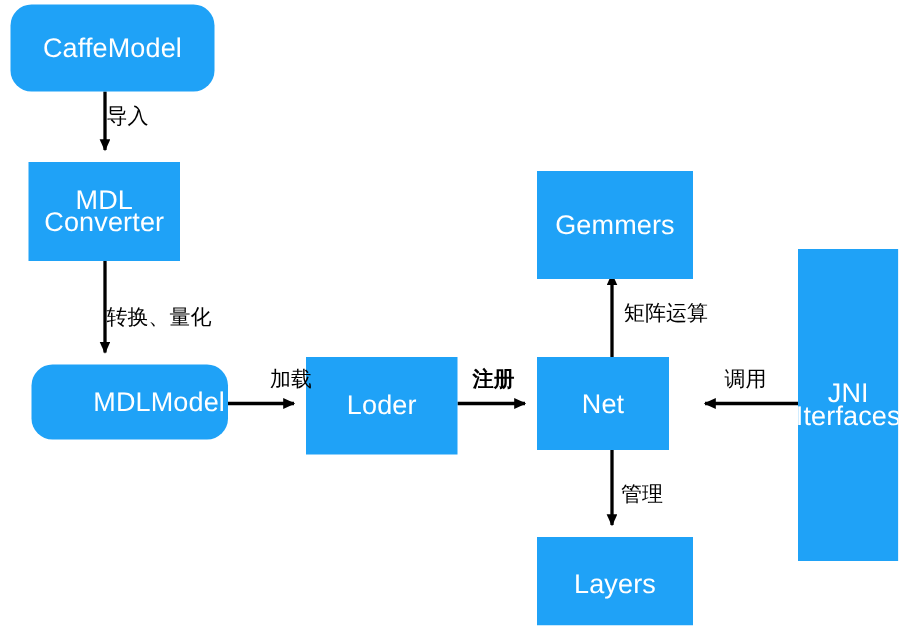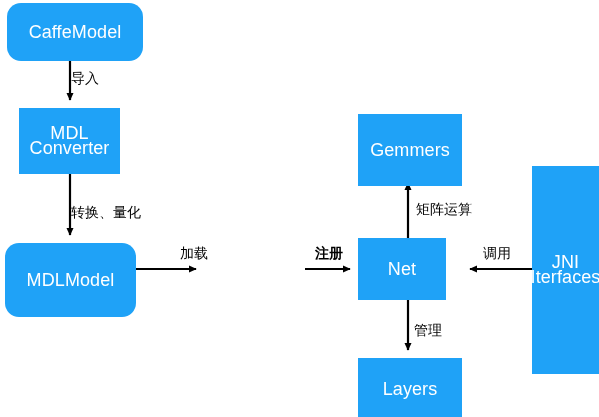"MDLModel" div.node { height: 74px -> 50px; justify-content: none -> flex-end; left: 5px -> 21px }
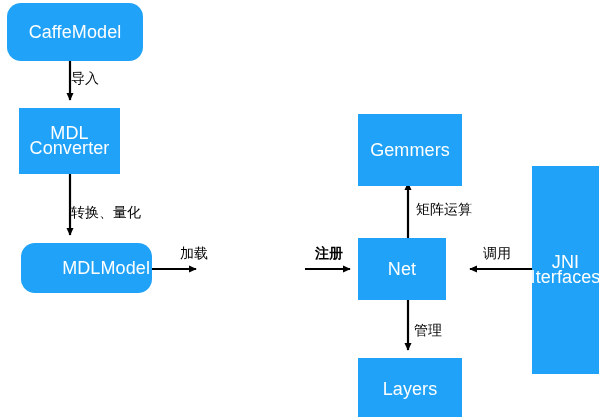"Loder" div.node { html: none -> <div> <span>Loder</span> </div> }
